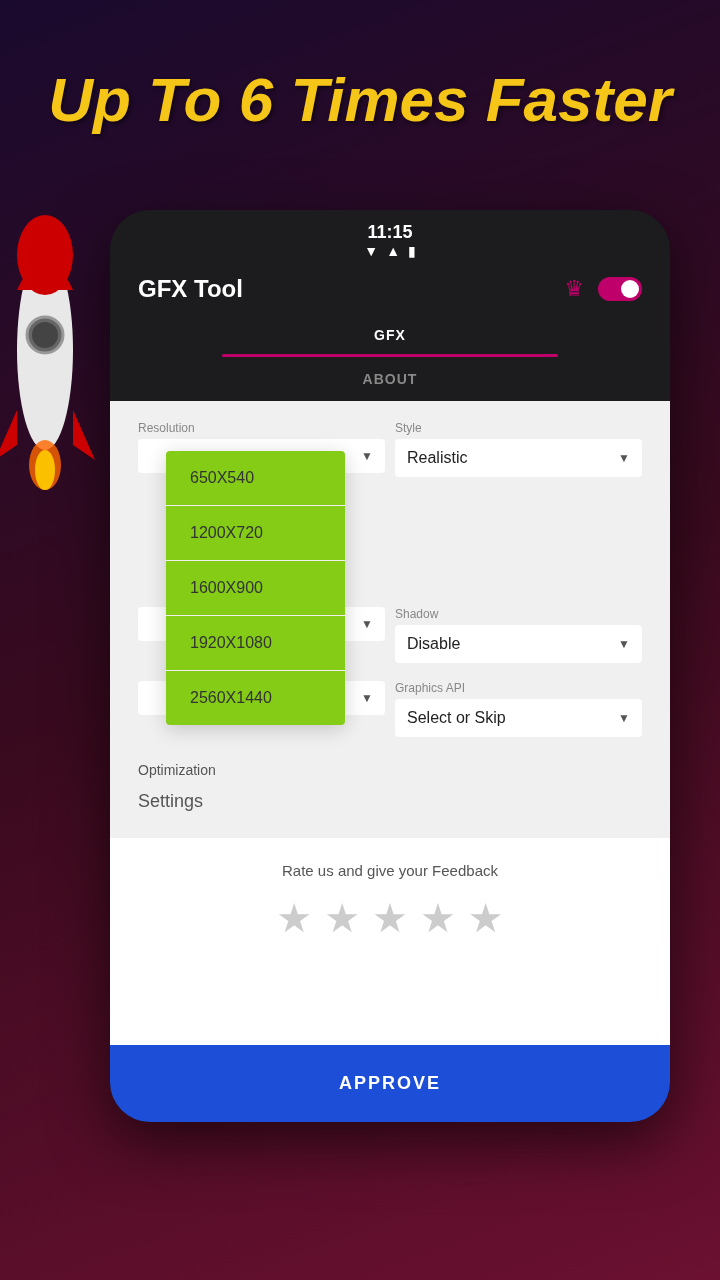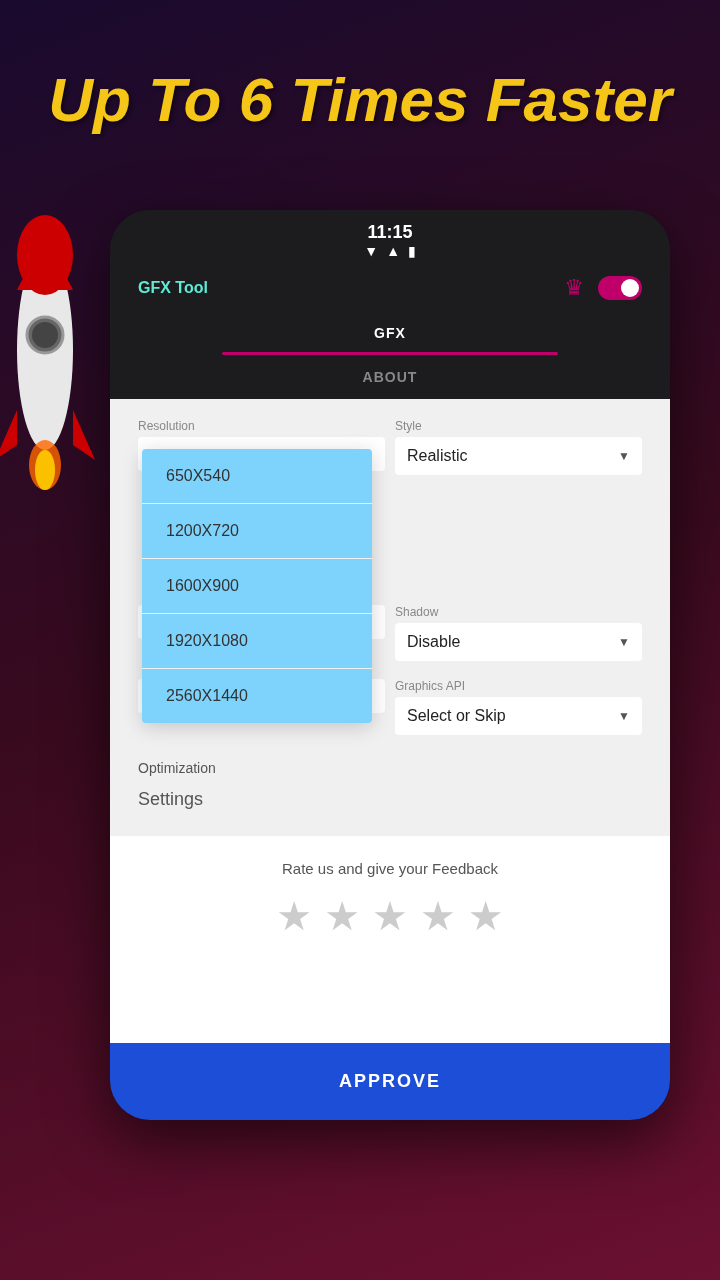"GFX Tool" .app-title { color: #5eead4 -> #ffffff; font-size: 16px -> 24px }
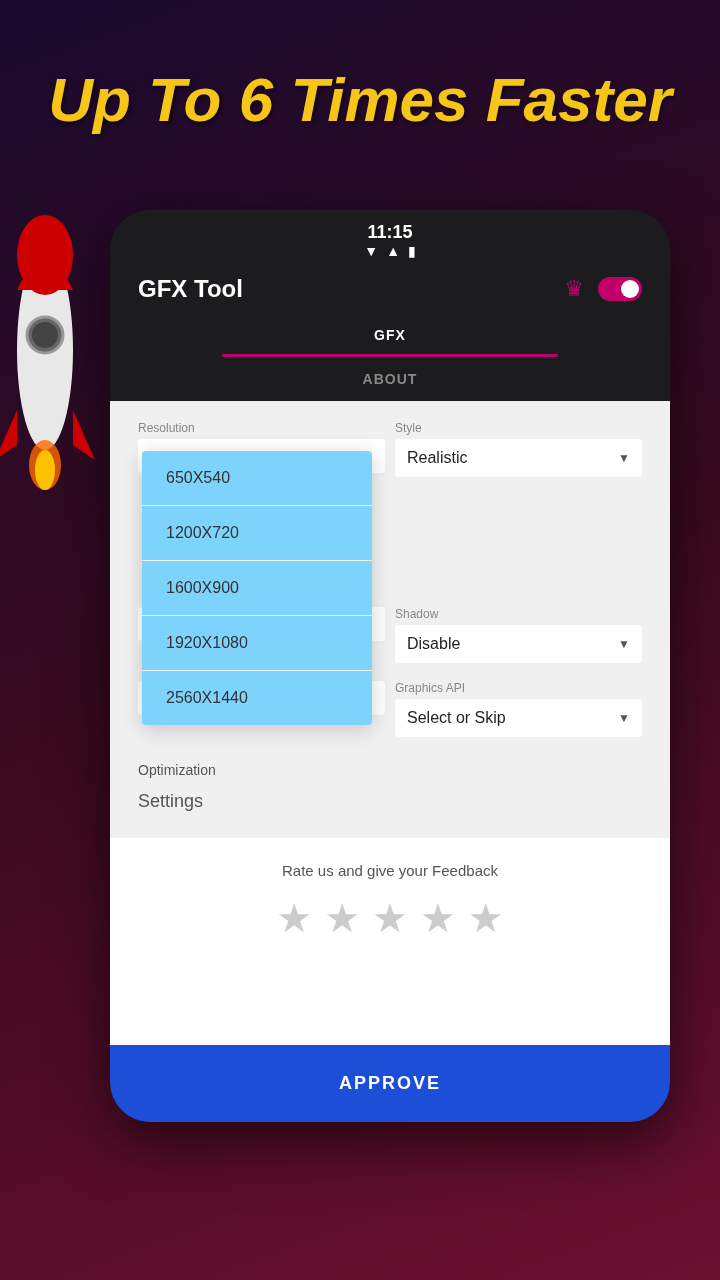"650X540" .dropdown-overlay { background: #7dd3fc -> #84cc16; left: 4px -> 28px; width: 230px -> 179px }
